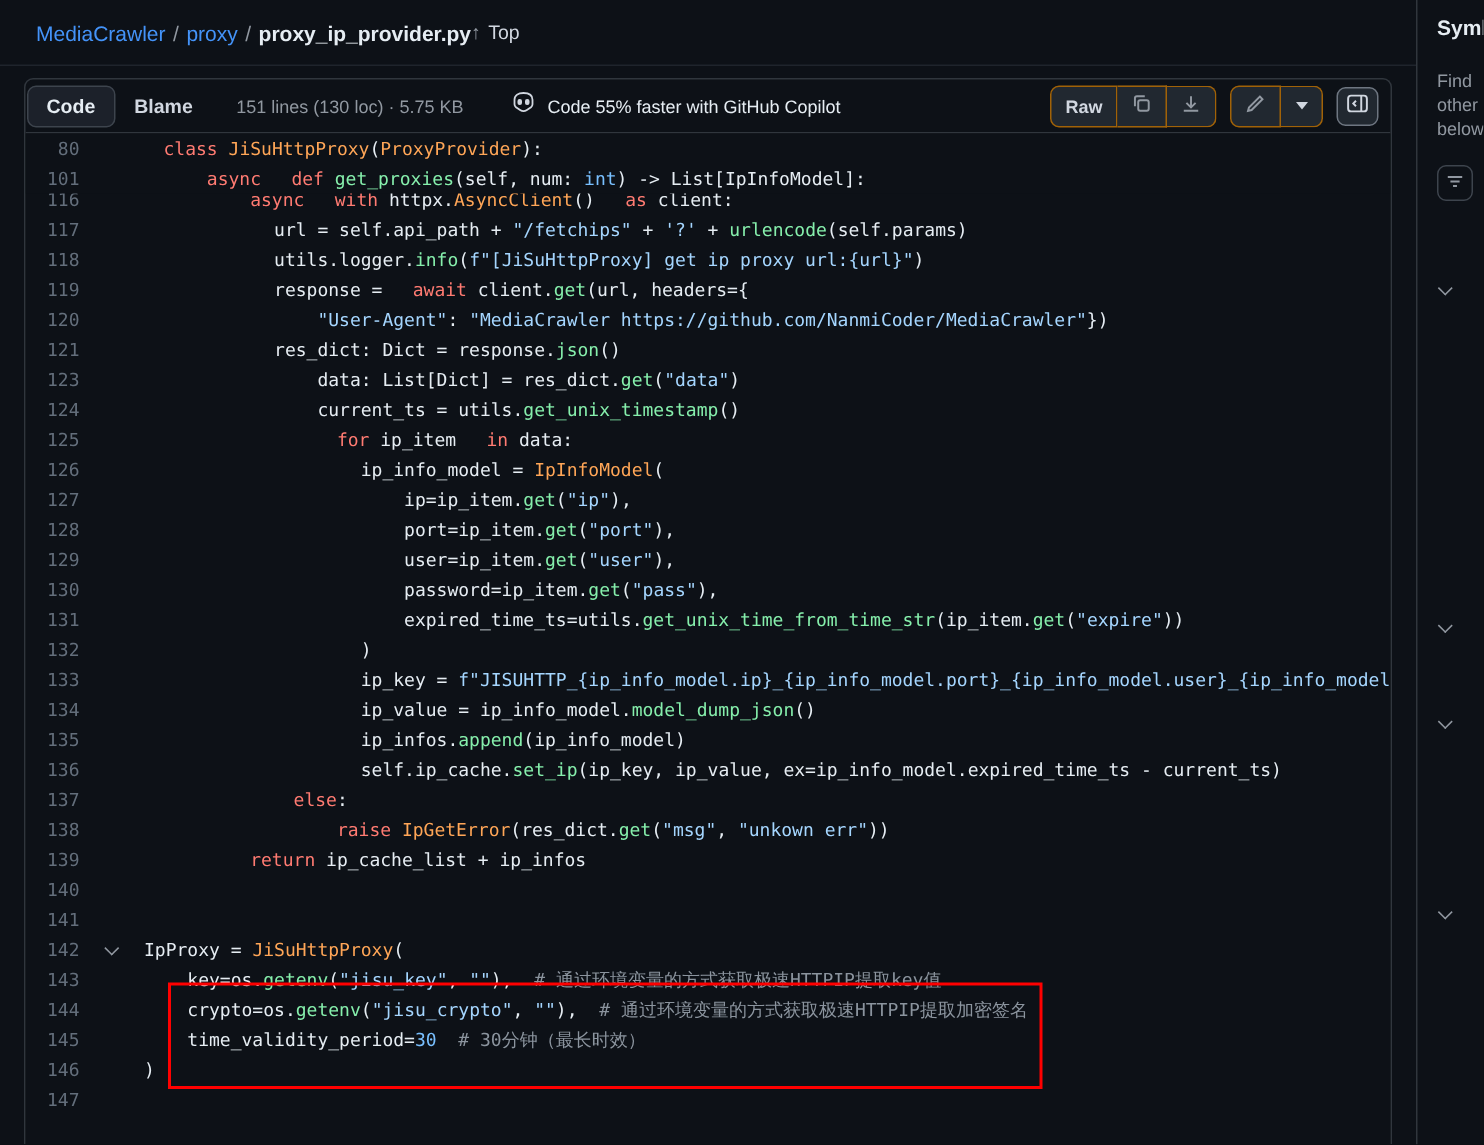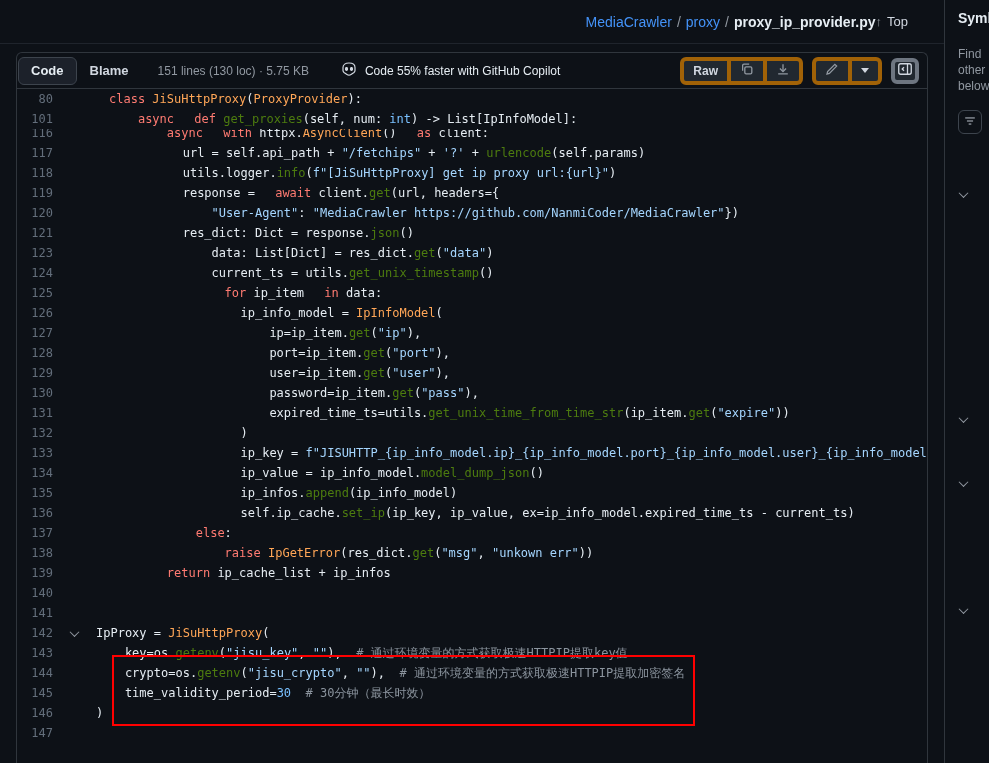"MediaCrawler" .file-header { justify-content: flex-end -> flex-start }
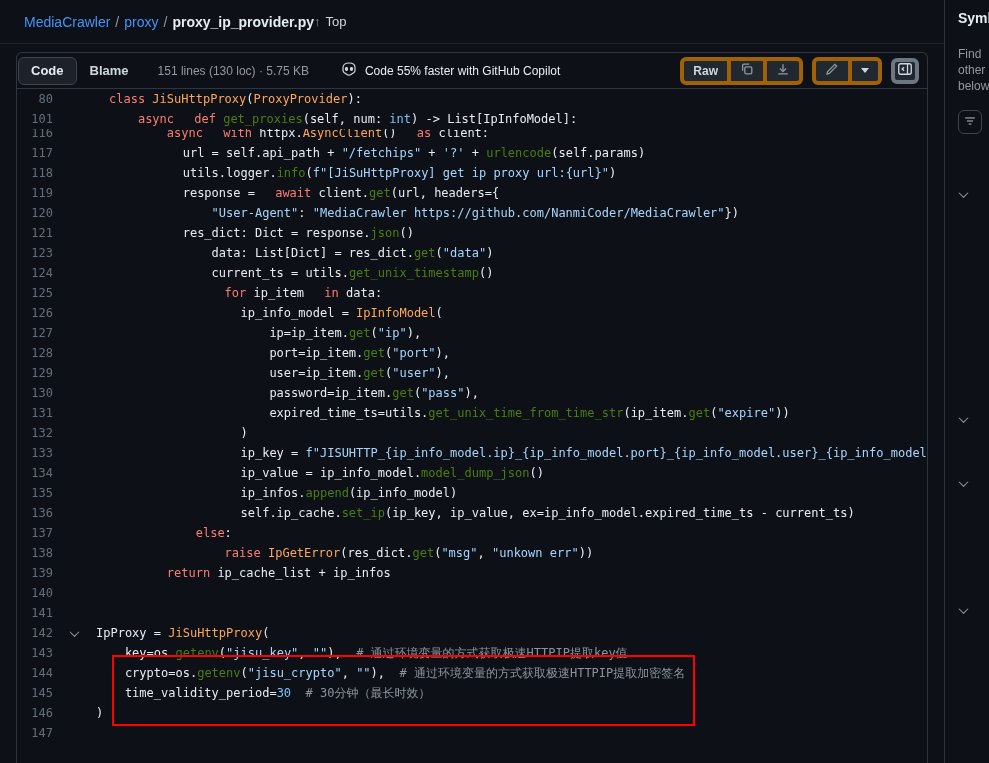"Raw" .gh-btn { border: 4px solid #a16207 -> 1px solid #a16207 }
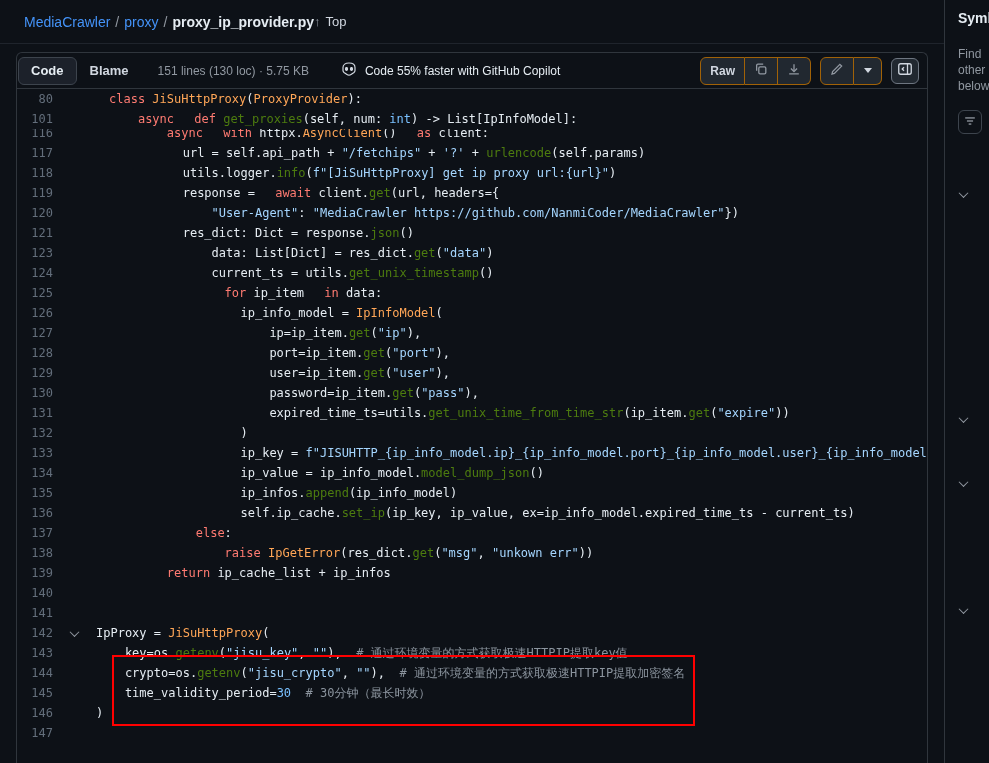"get_proxies" .tok-f { color: #4d7c0f -> #86efac }
